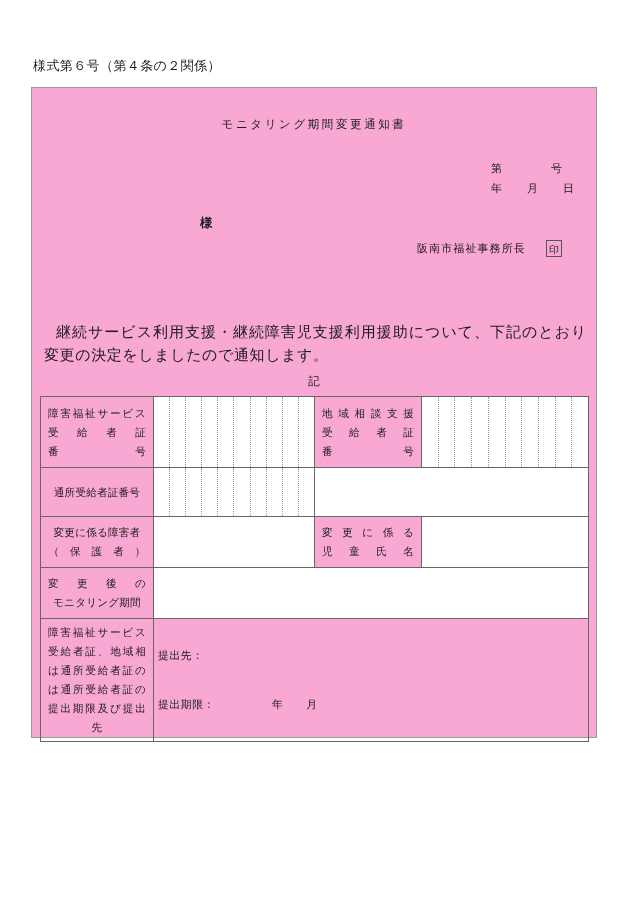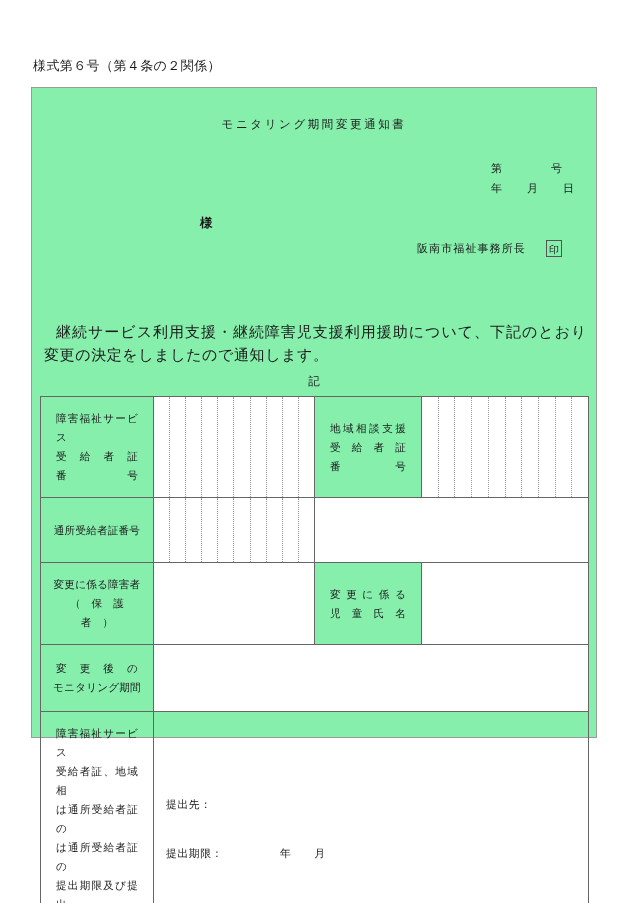"モニタリング期間変更通知書" .page-frame { background: #86efac -> #f9a8d4 }
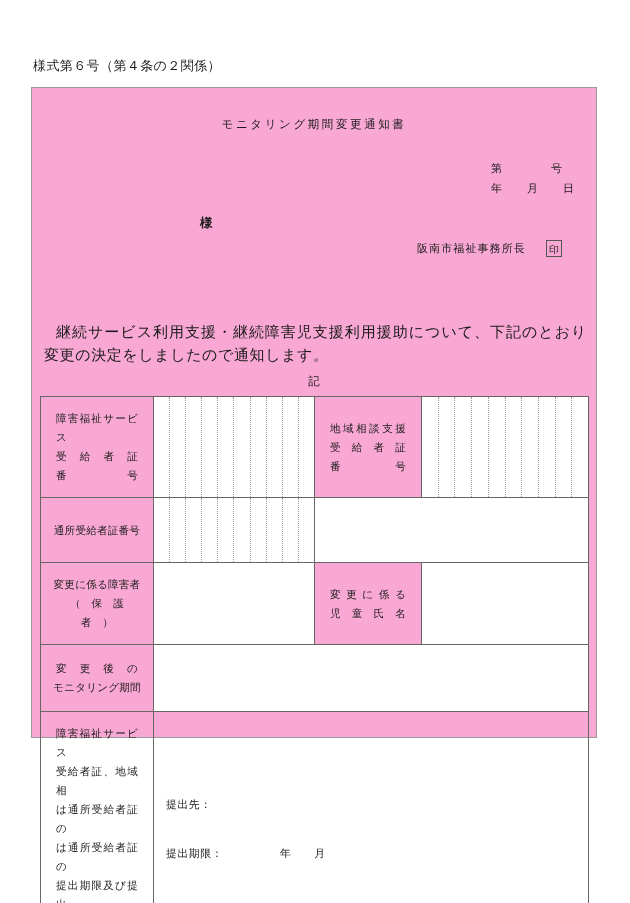"障害福祉サービス" .form-table td { padding: 12px -> 4px }
